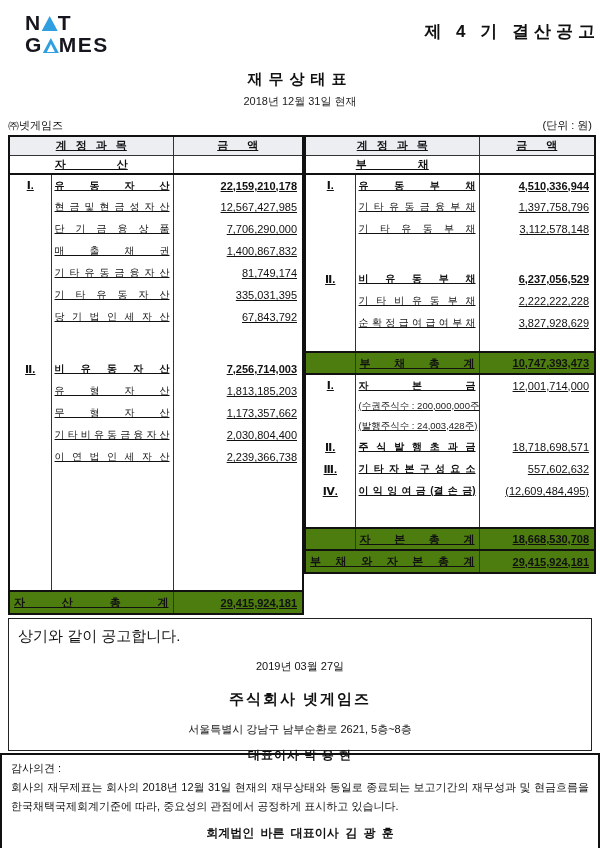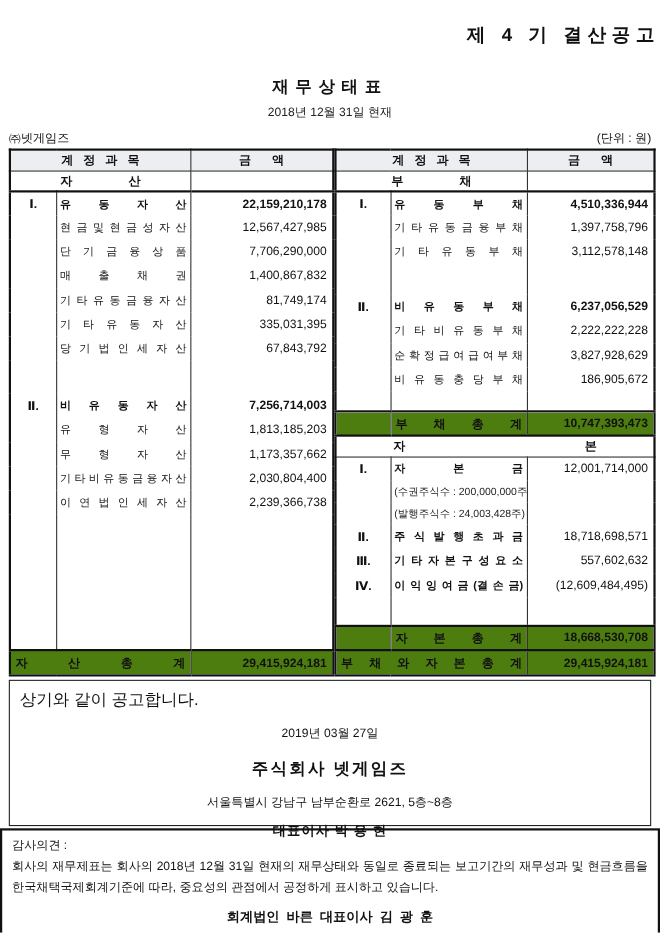"N T" div.logo { html: none -> <div> <div><span>N</span><span></span><span>T</span></div> <div><span>G</span><span></span><span>MES</span></div> </div> }
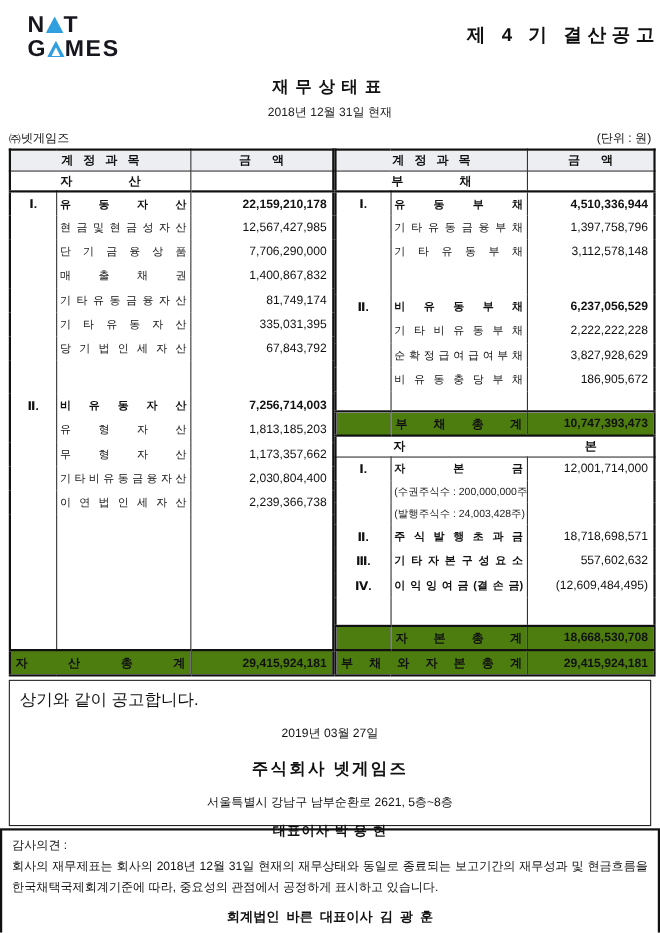"계 정 과 목" .tables { text-decoration: none -> underline }
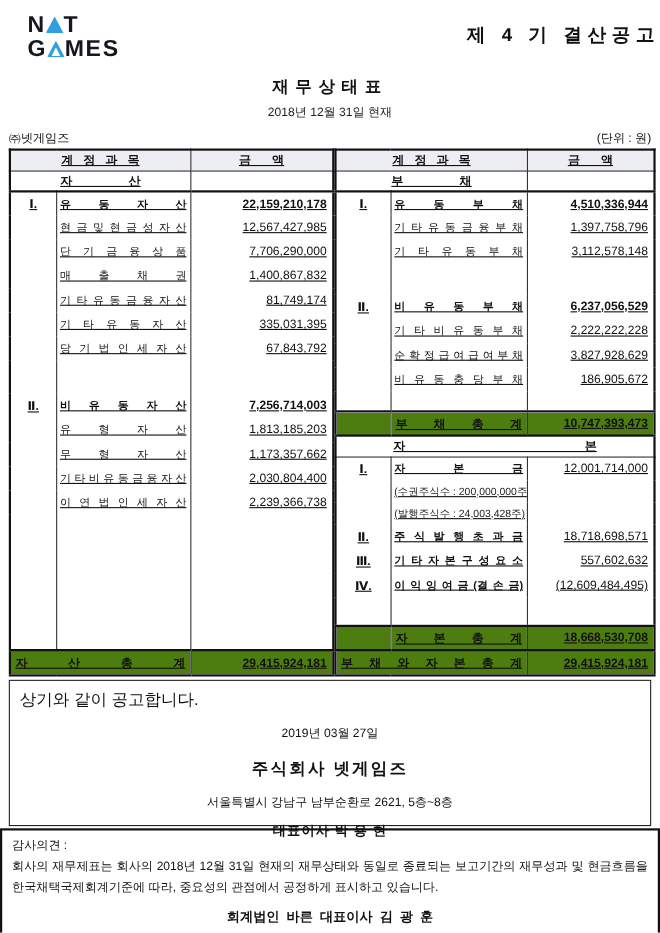"비 유 동 충 당" tr.h22 { html: <tr> <td></td> <td>비 유 동 충 당 부 채</td> <td>186,905,672</td> </tr> -> none }
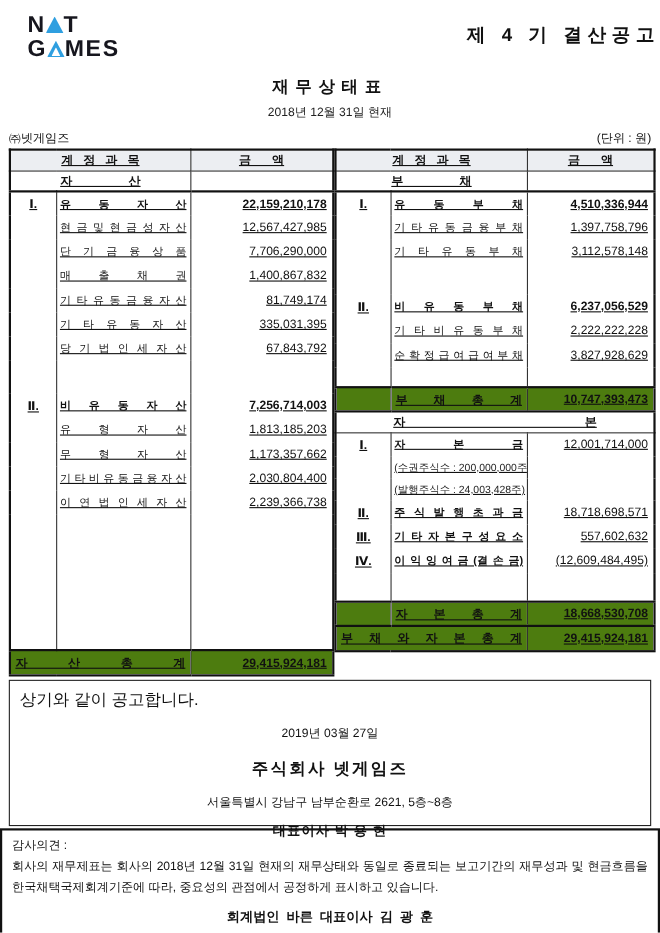"자 본" tr.cap-row { html: <tr> <td>자 본</td> </tr> -> none }
